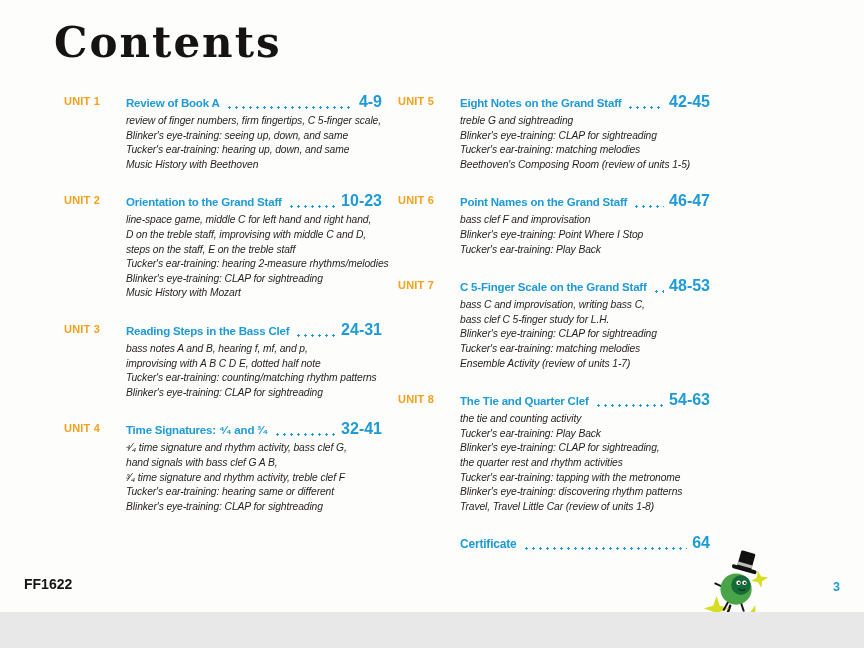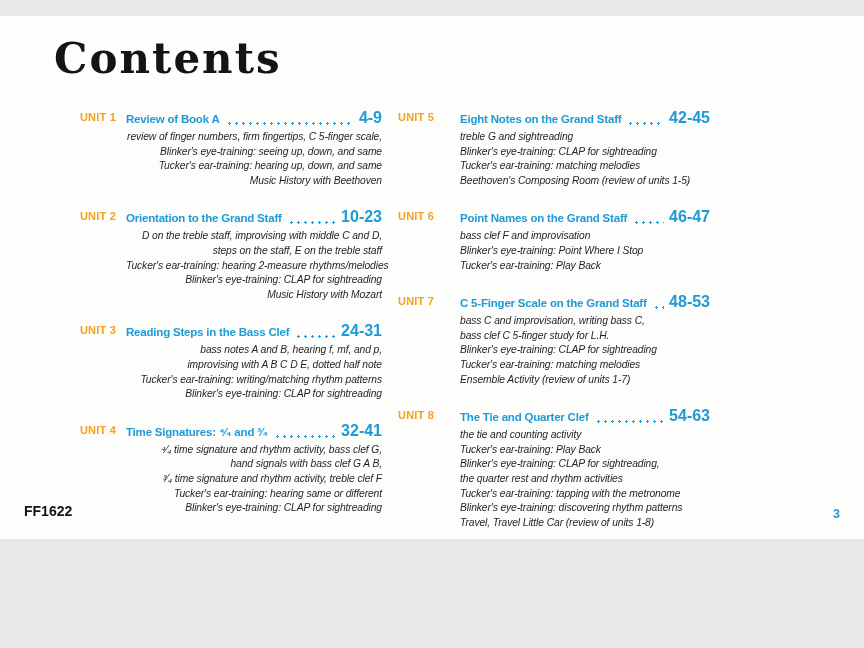"Contents" .page { height: 523px -> 612px; margin: 16px auto -> 0 auto }
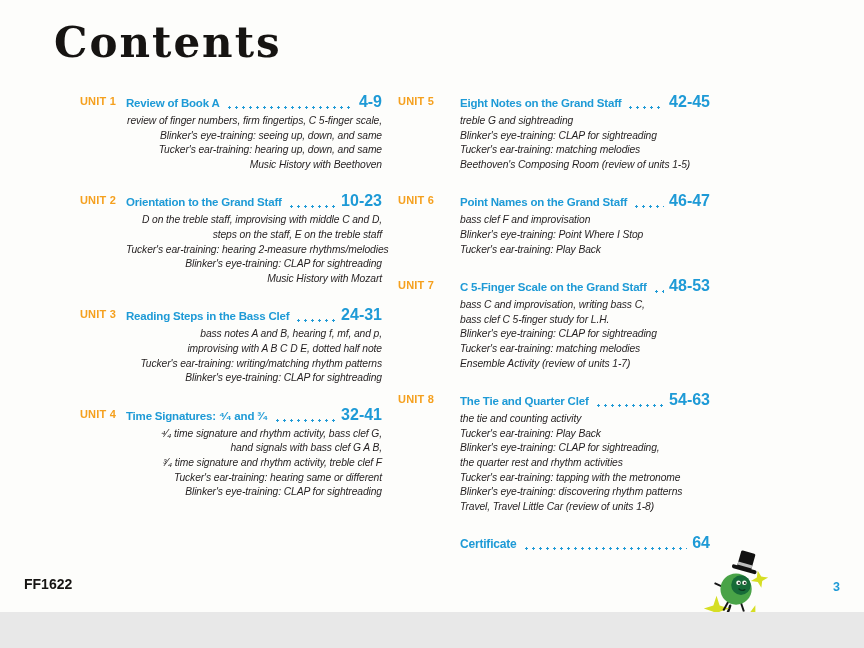"UNIT 1" .col-left { text-align: right -> none }
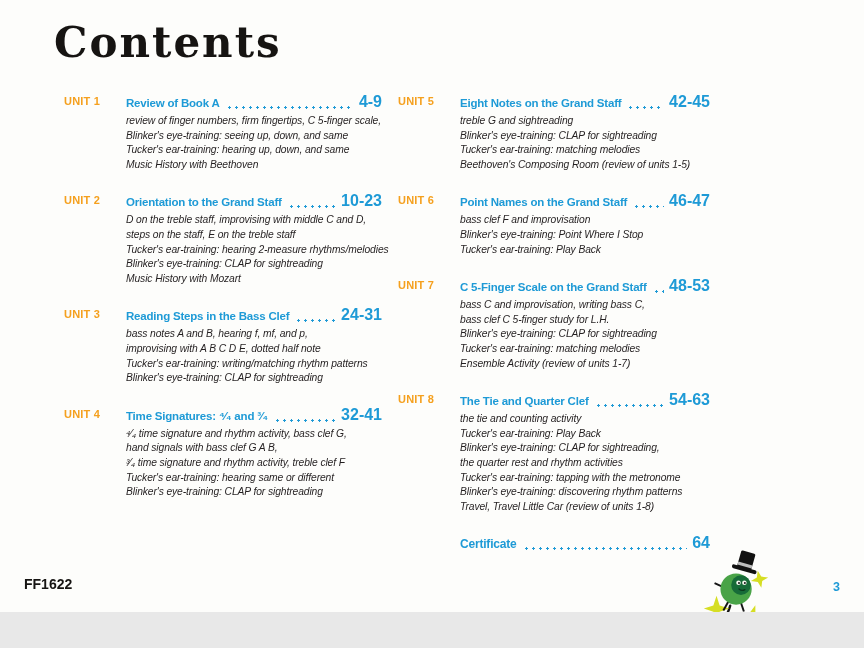"line-space game, middle C for" div.detail { html: none -> <div>line-space game, middle C for left hand and right hand,</div> }
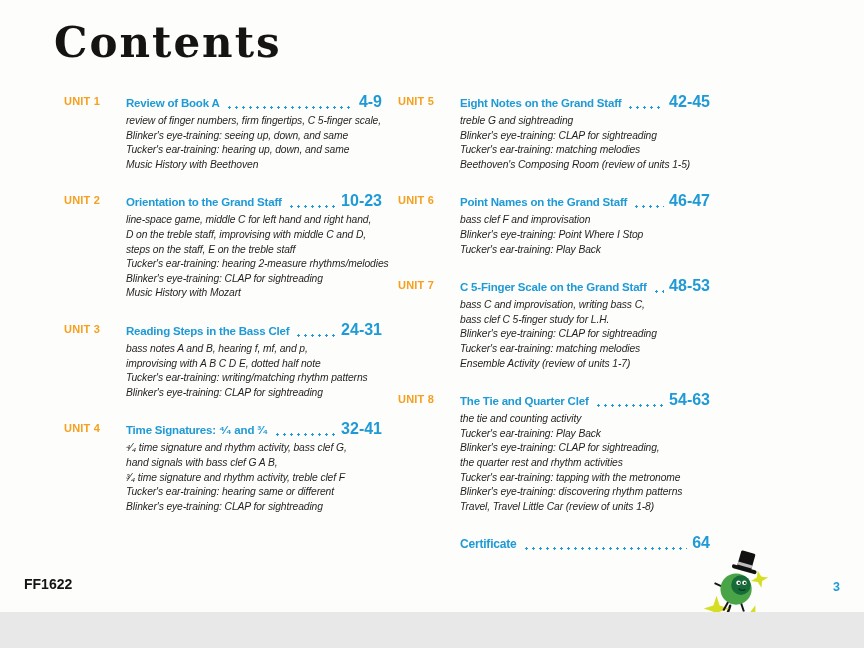"Tucker's ear-training: writing/matching" div.detail { text: writing/matching -> counting/matching }
